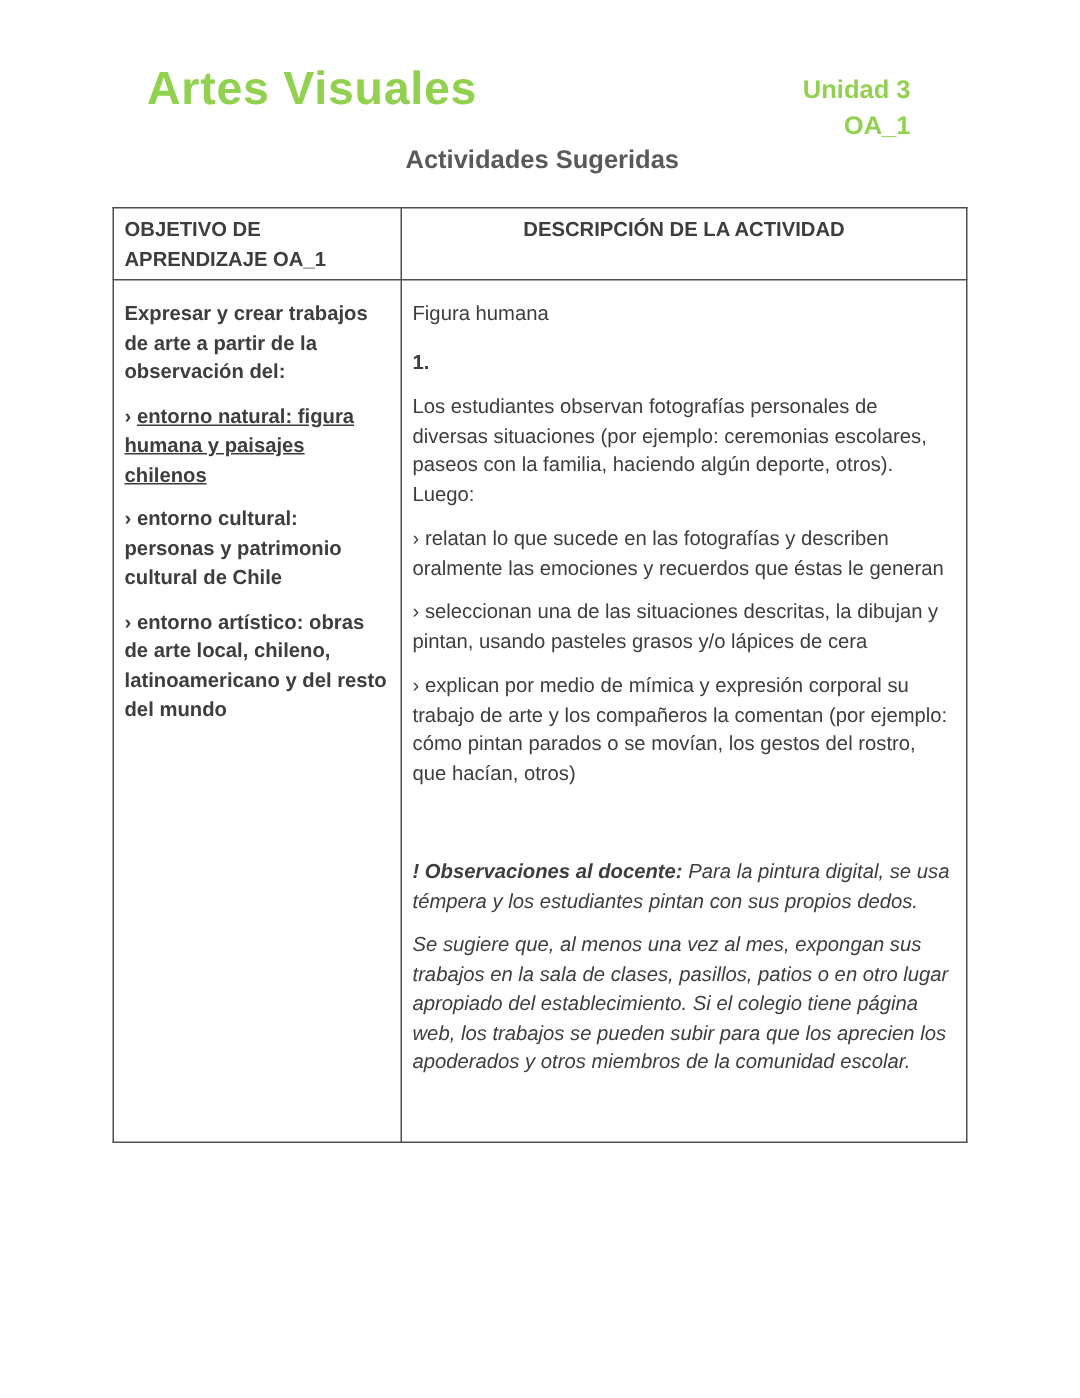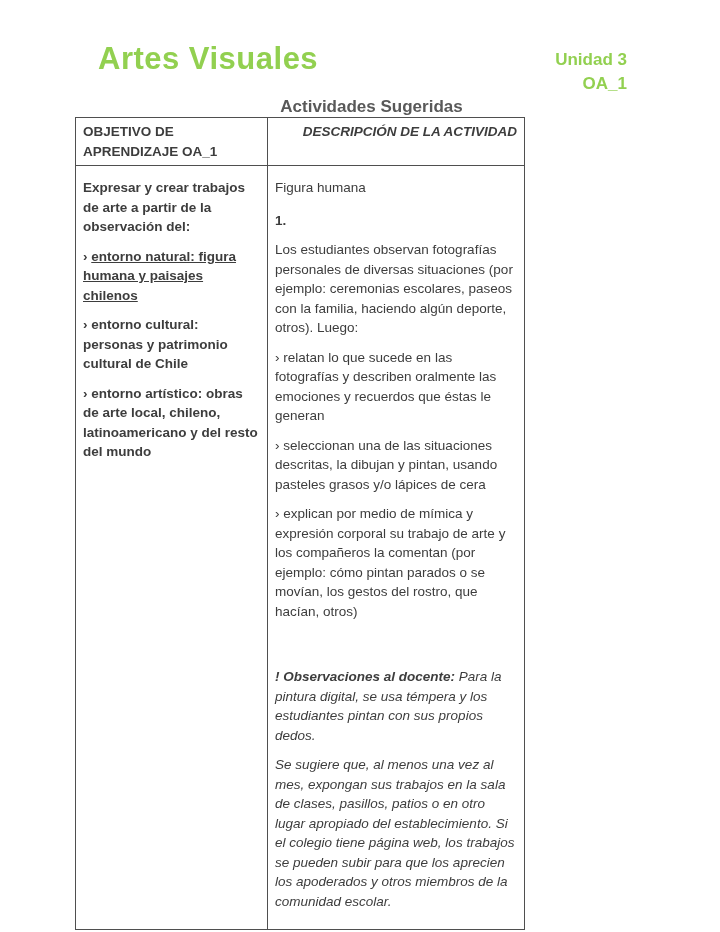"Artes Visuales" .page { padding: 42px 52px 0 75px -> 42px 72px 0 75px }
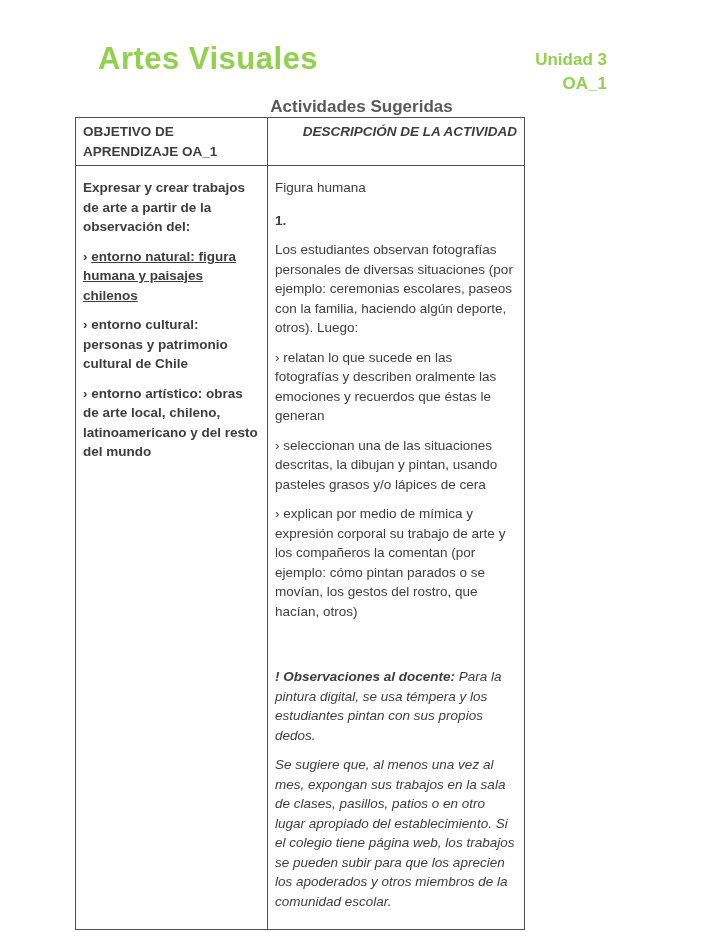"OBJETIVO DE APRENDIZAJE OA_1" table.activities-table { margin-top: none -> 21px; width: 450px -> 570px }
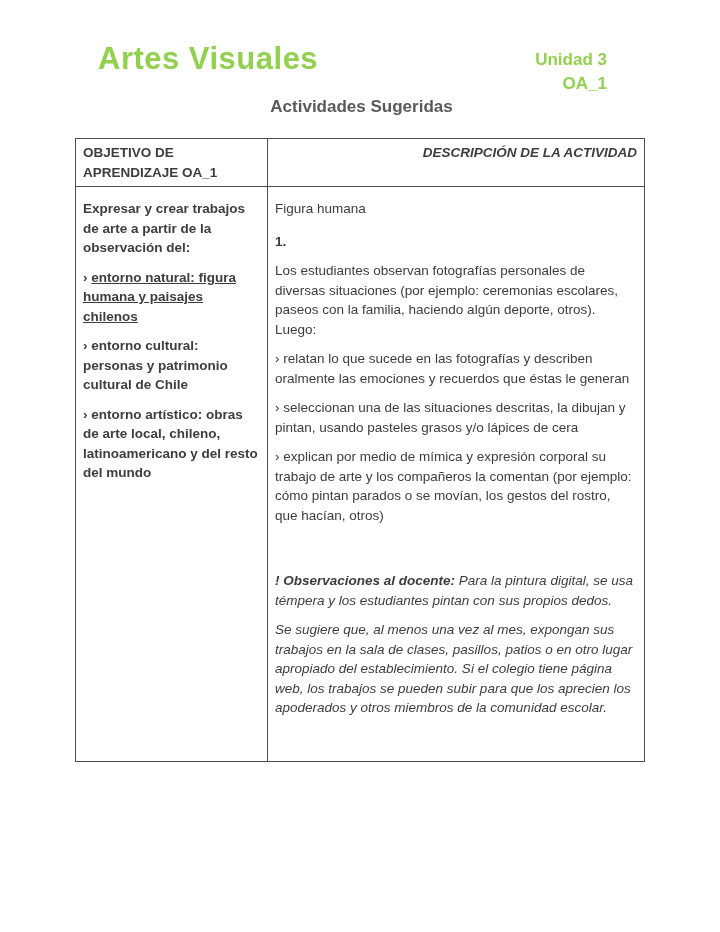"DESCRIPCIÓN DE LA ACTIVIDAD" th.col-activity { font-style: italic -> none; text-align: right -> center }
